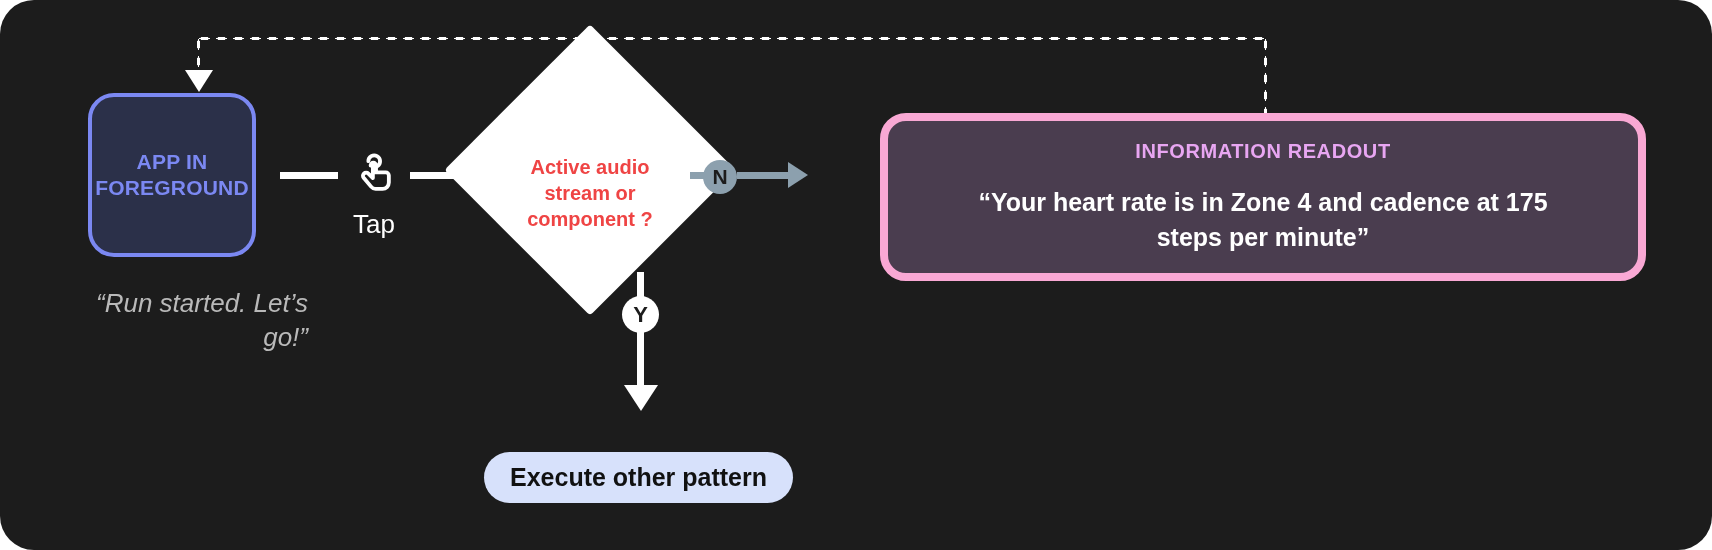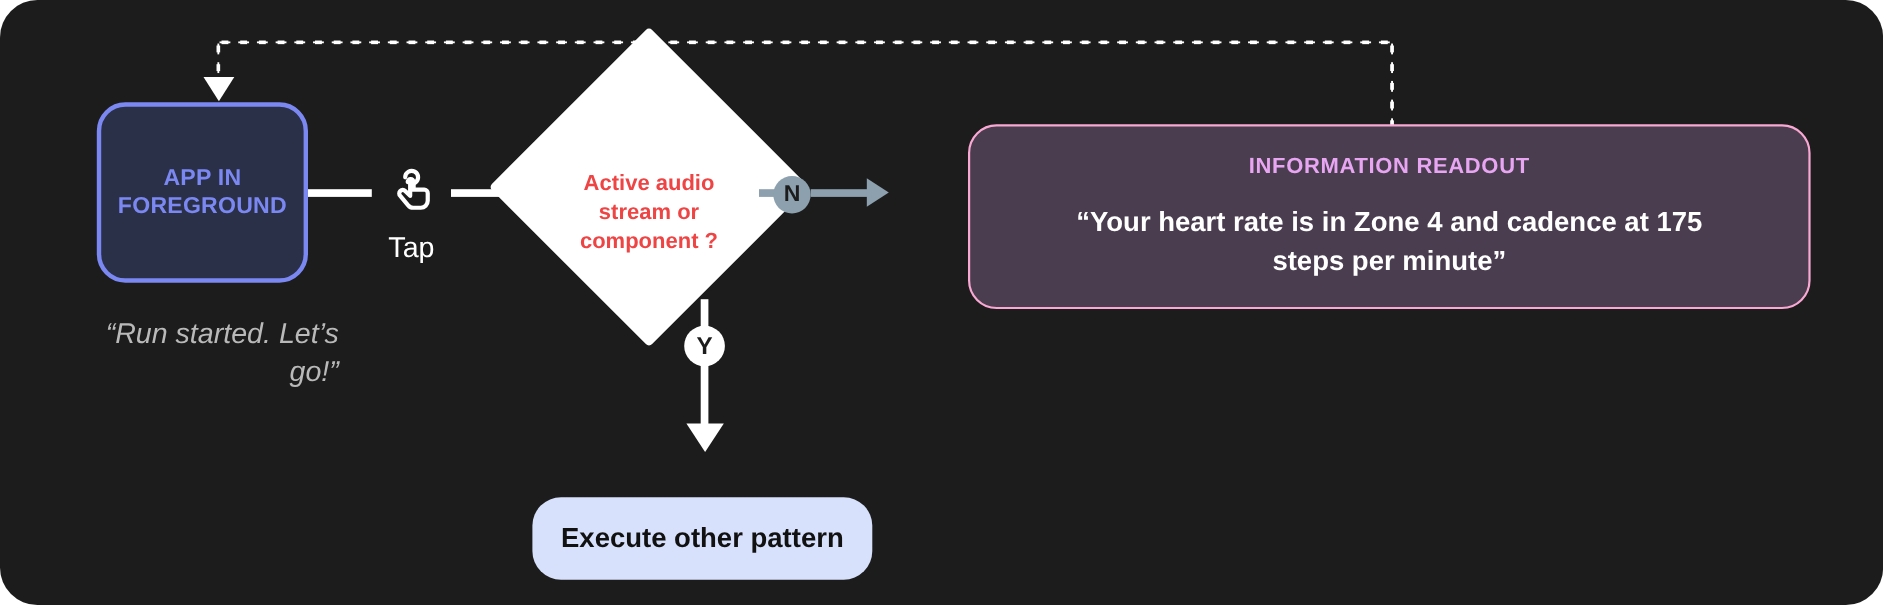"APP IN FOREGROUND" #app-node { width: 192px -> 168px }
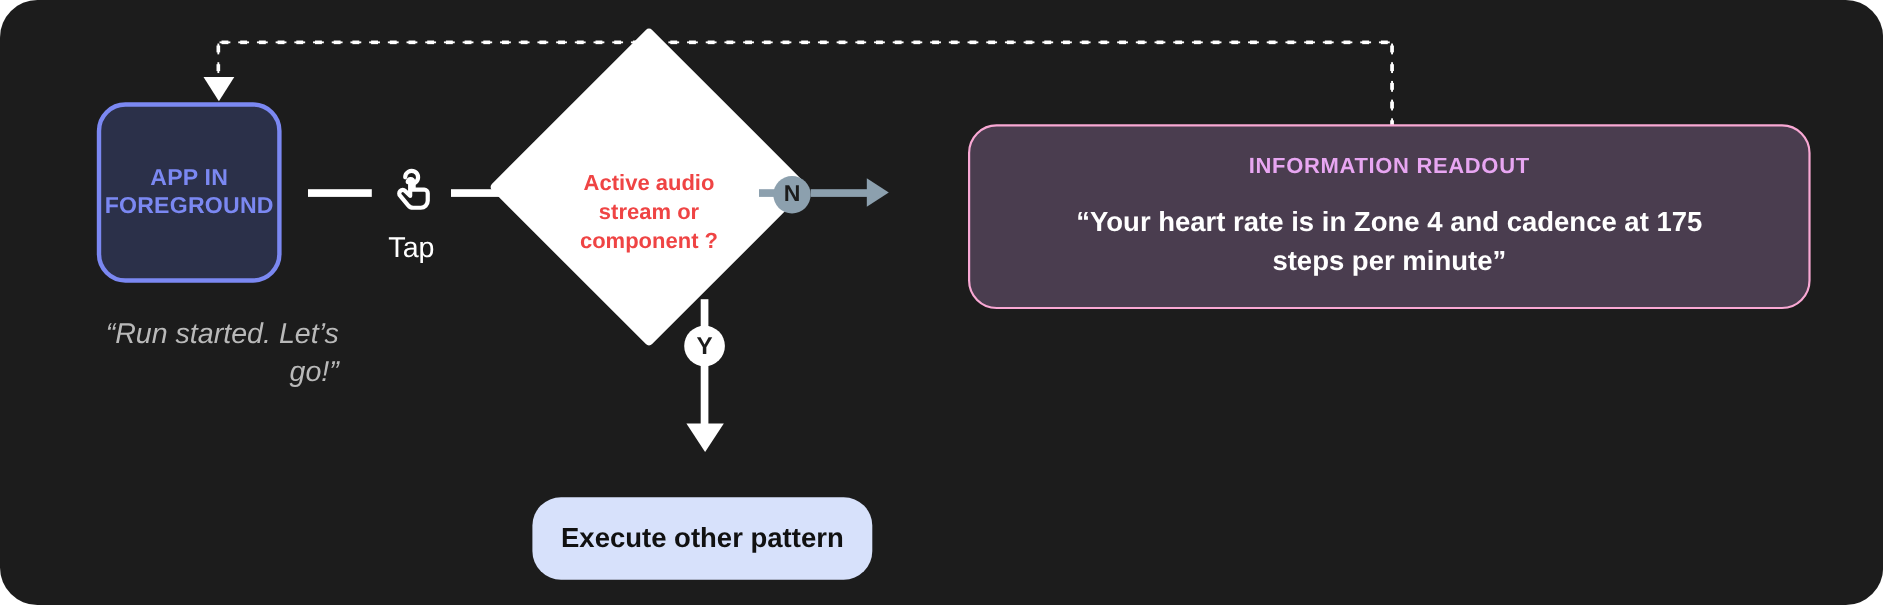"INFORMATION READOUT" #readout-node { border: 2px solid #f9a8d4 -> 8px solid #f9a8d4 }
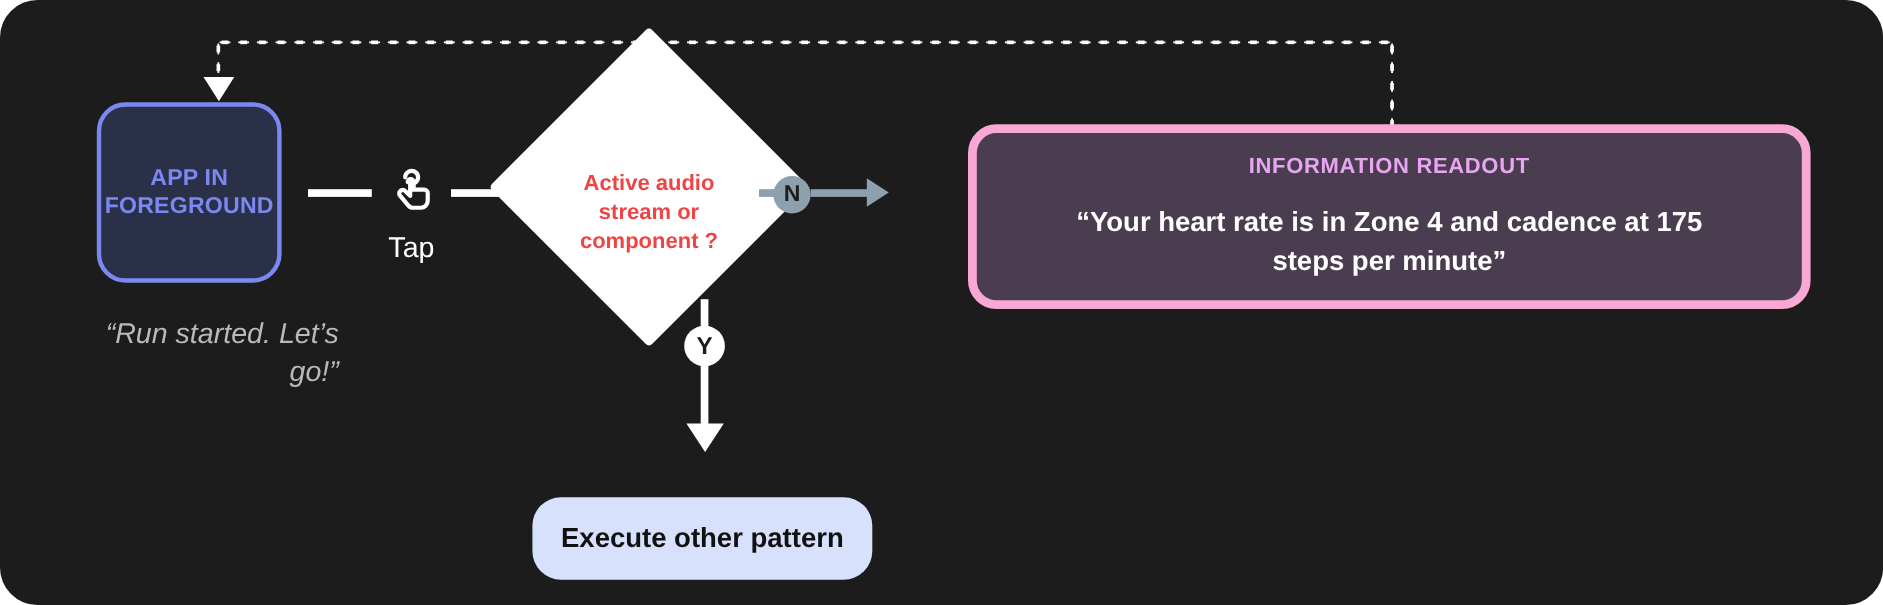"Execute other pattern" #pill-node { padding: 12px 26px -> 0 26px }
